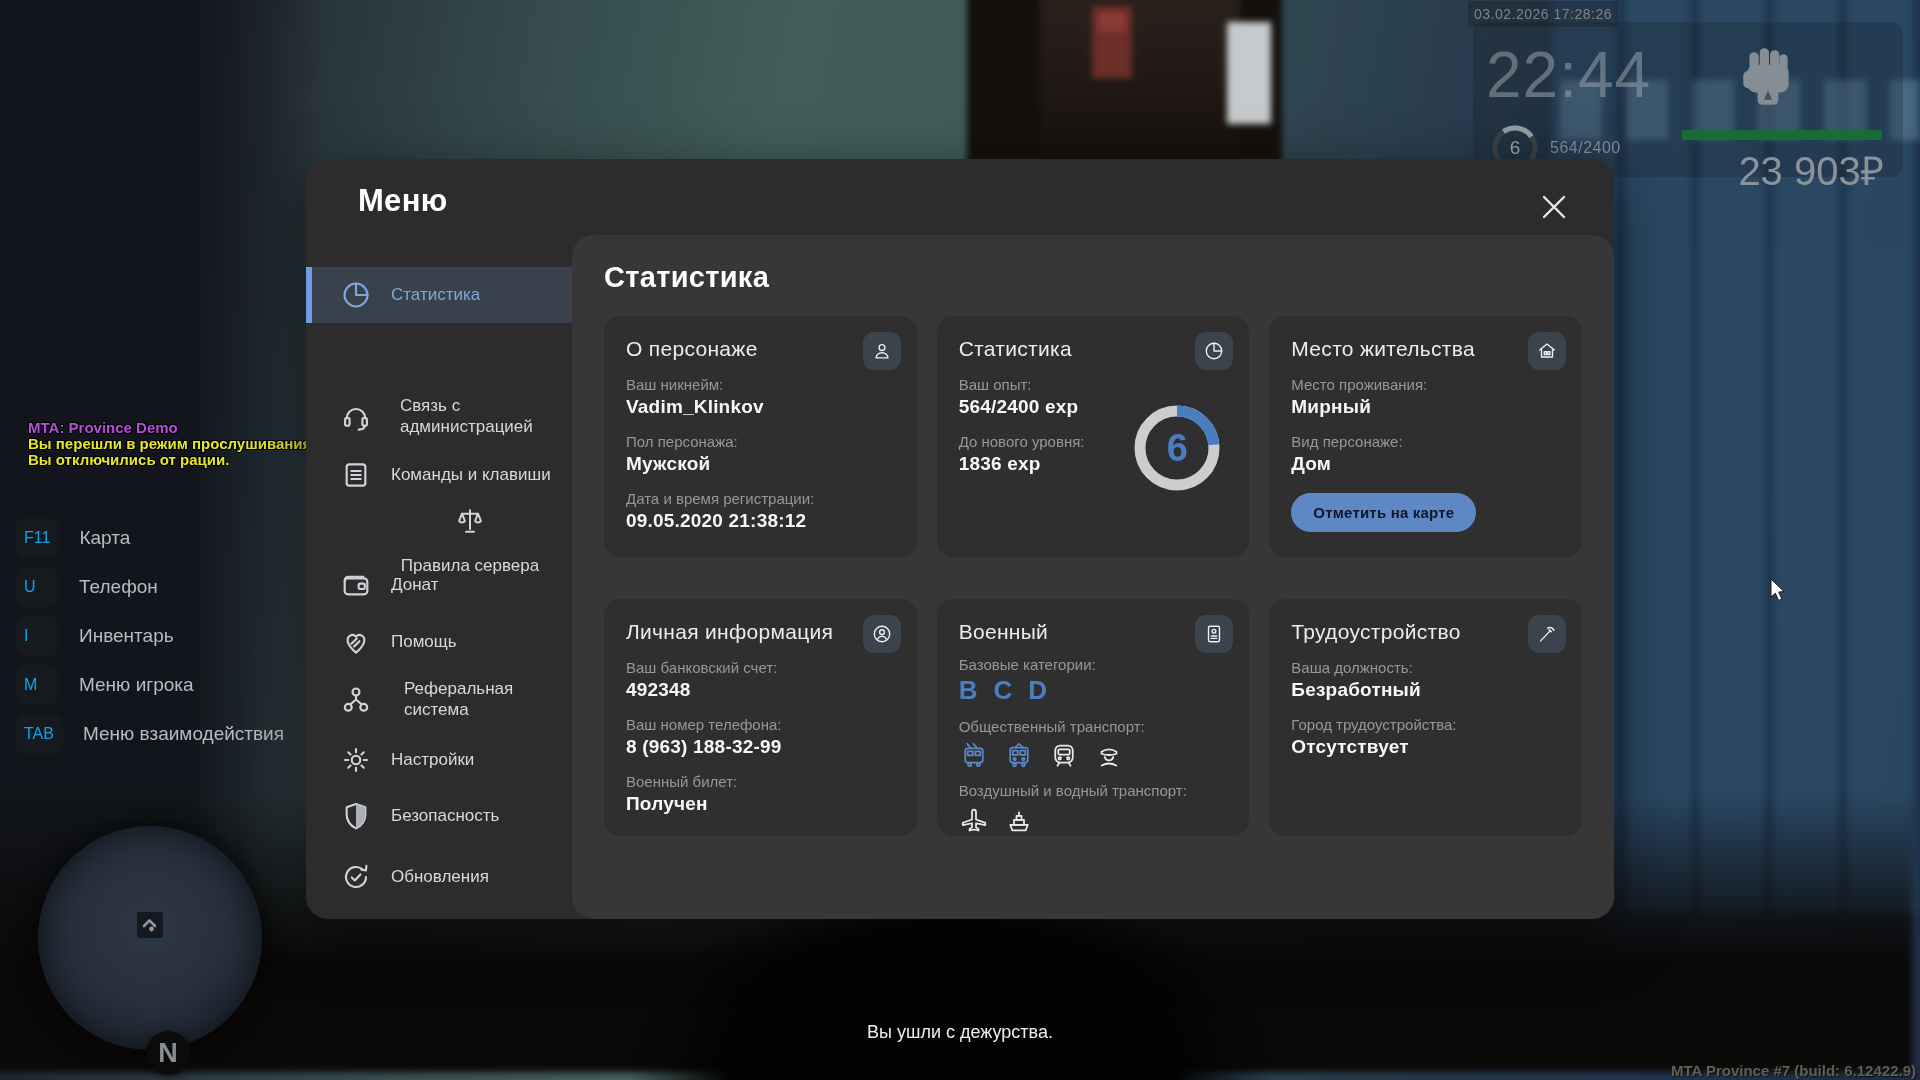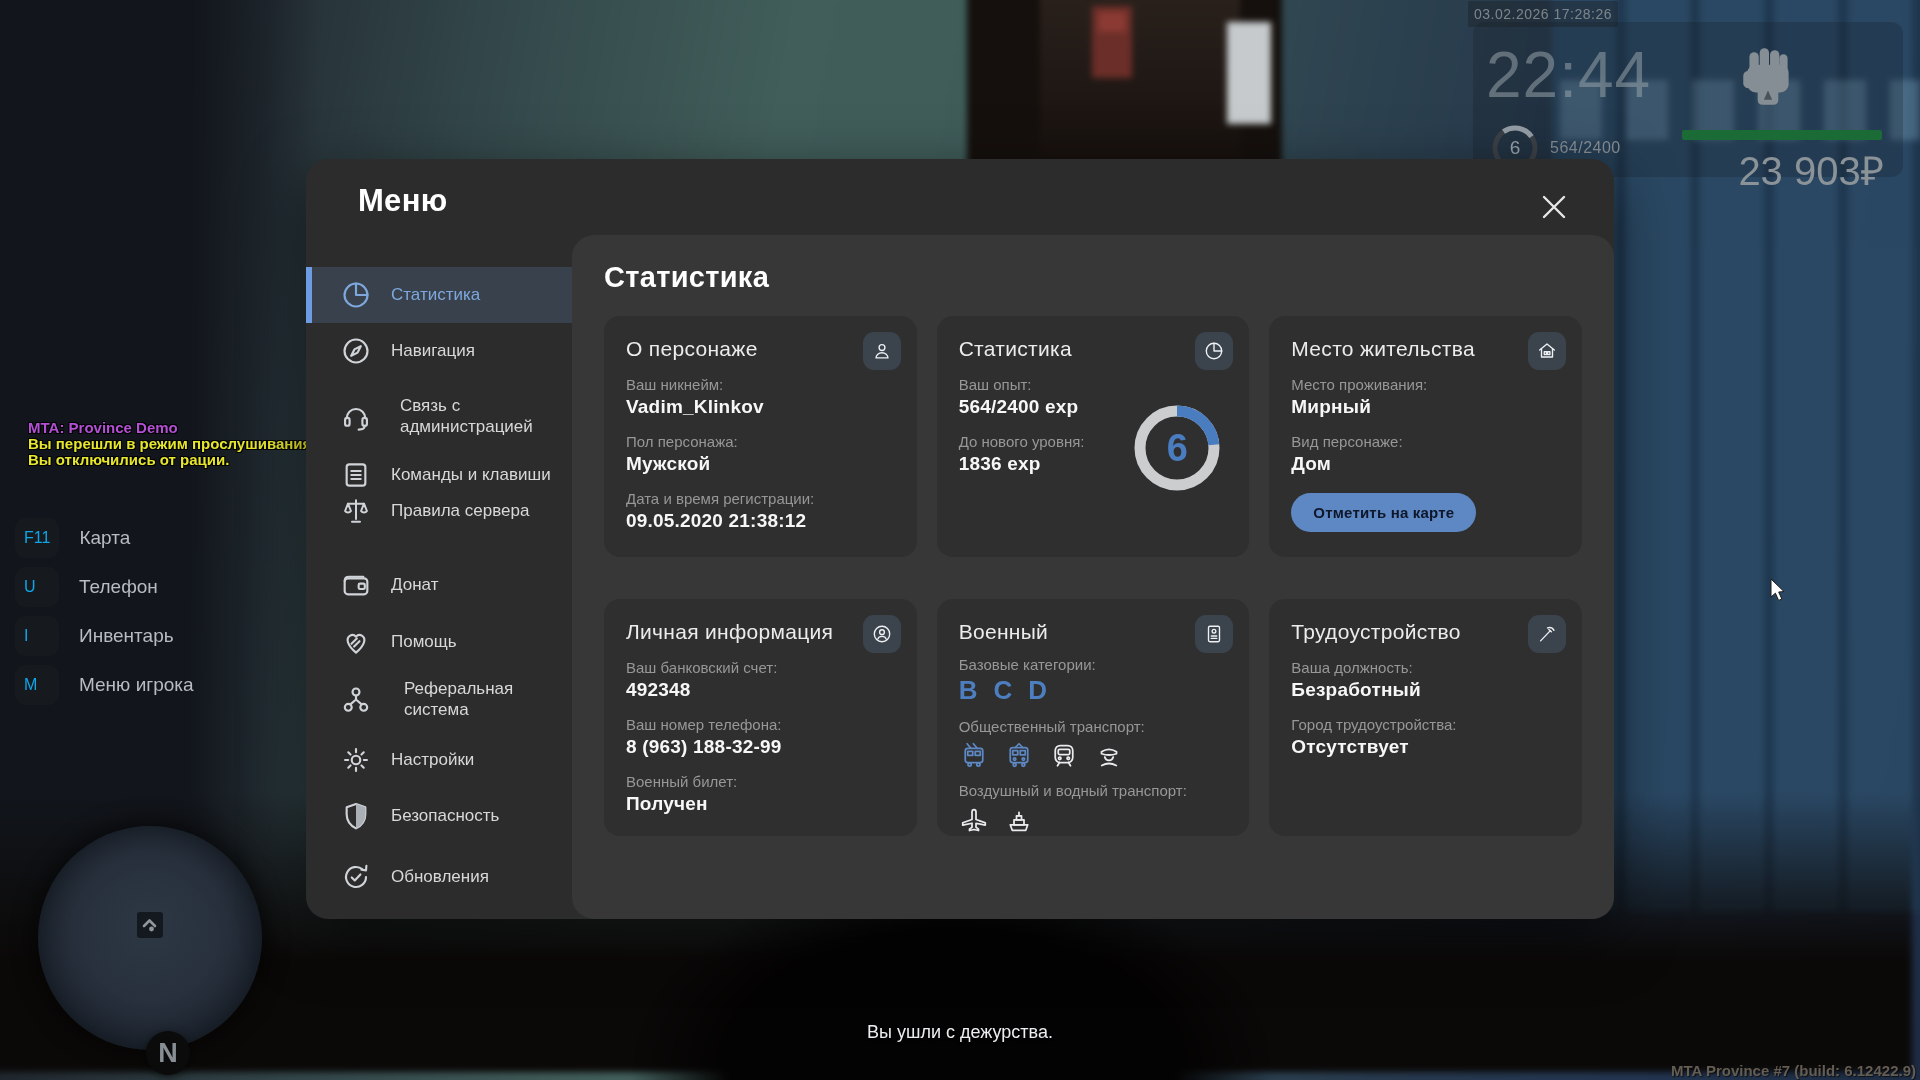"Навигация" div.side-item { html: <div> <svg> <circle></circle> <path></path> </svg> <span>Навигация</span> </div> -> none }
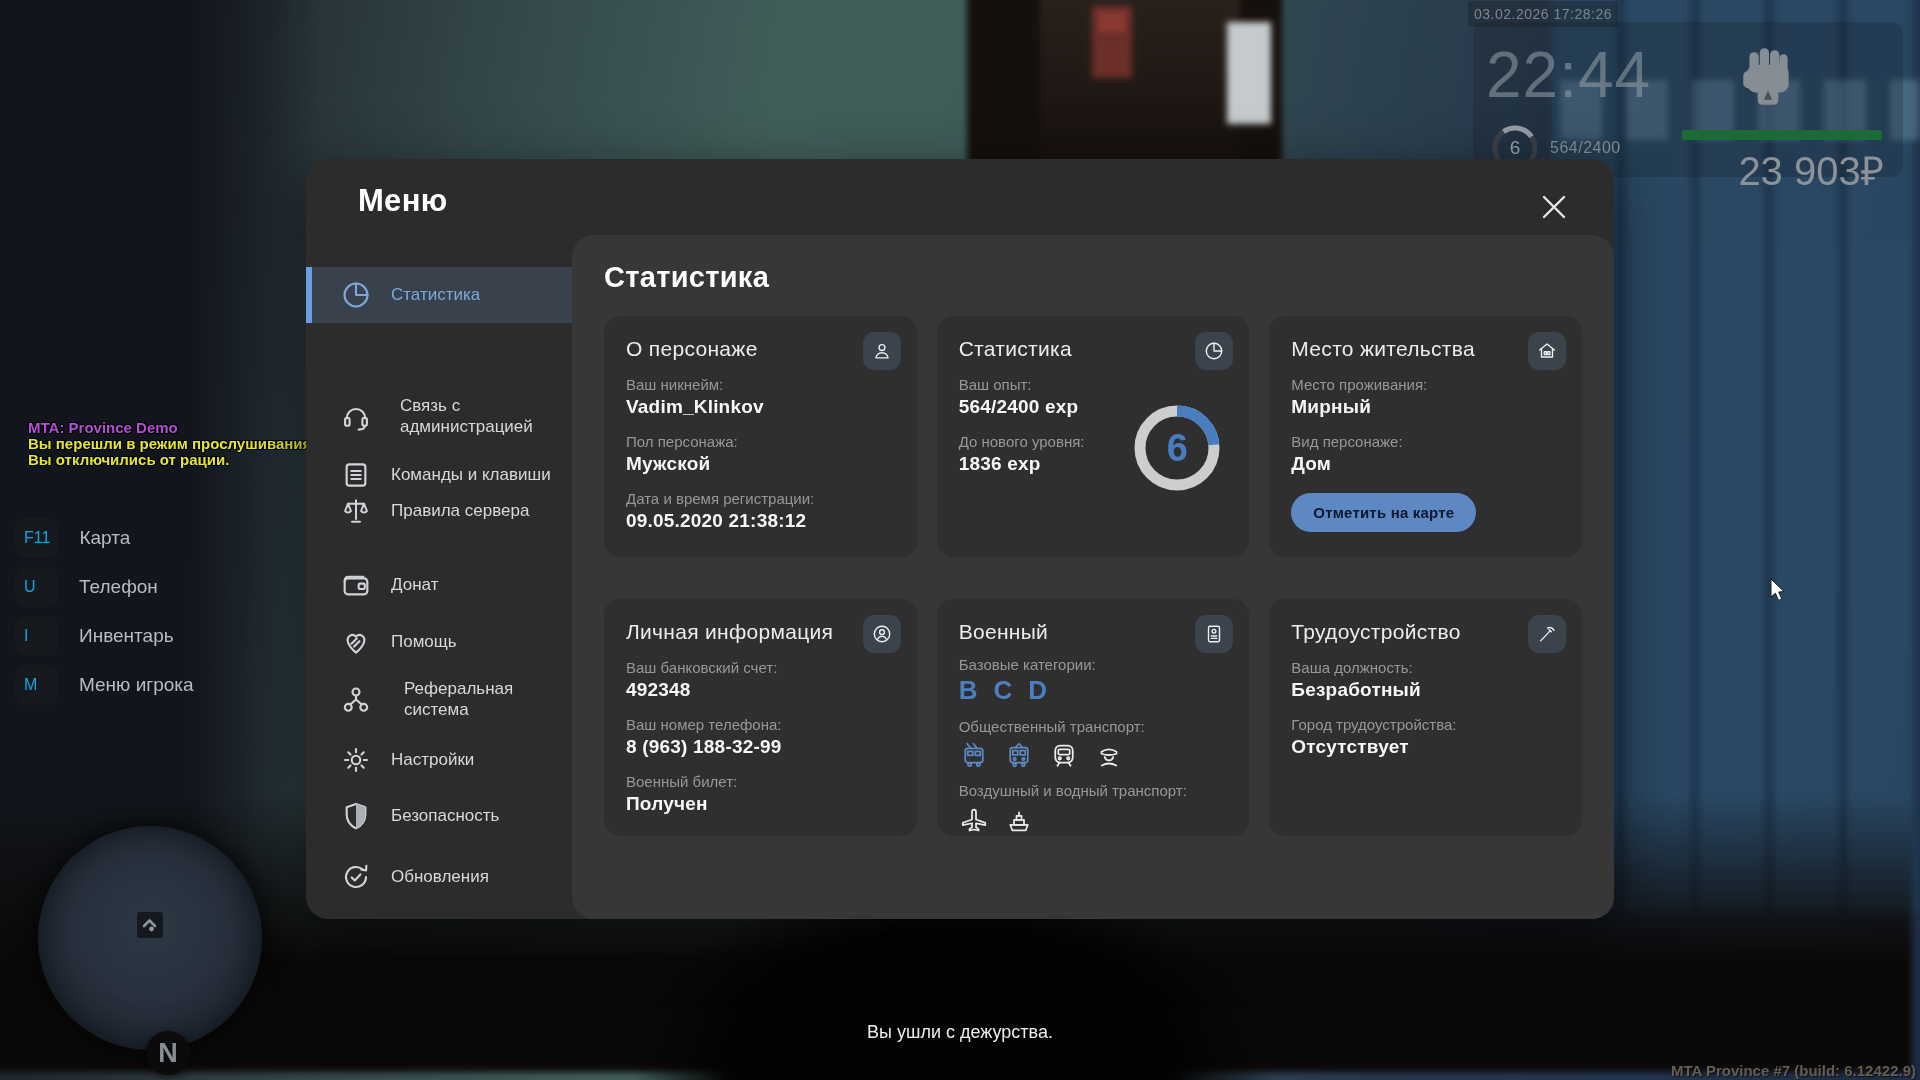"Правила сервера" .si4 { flex-direction: none -> column; top: 330px -> 346px }
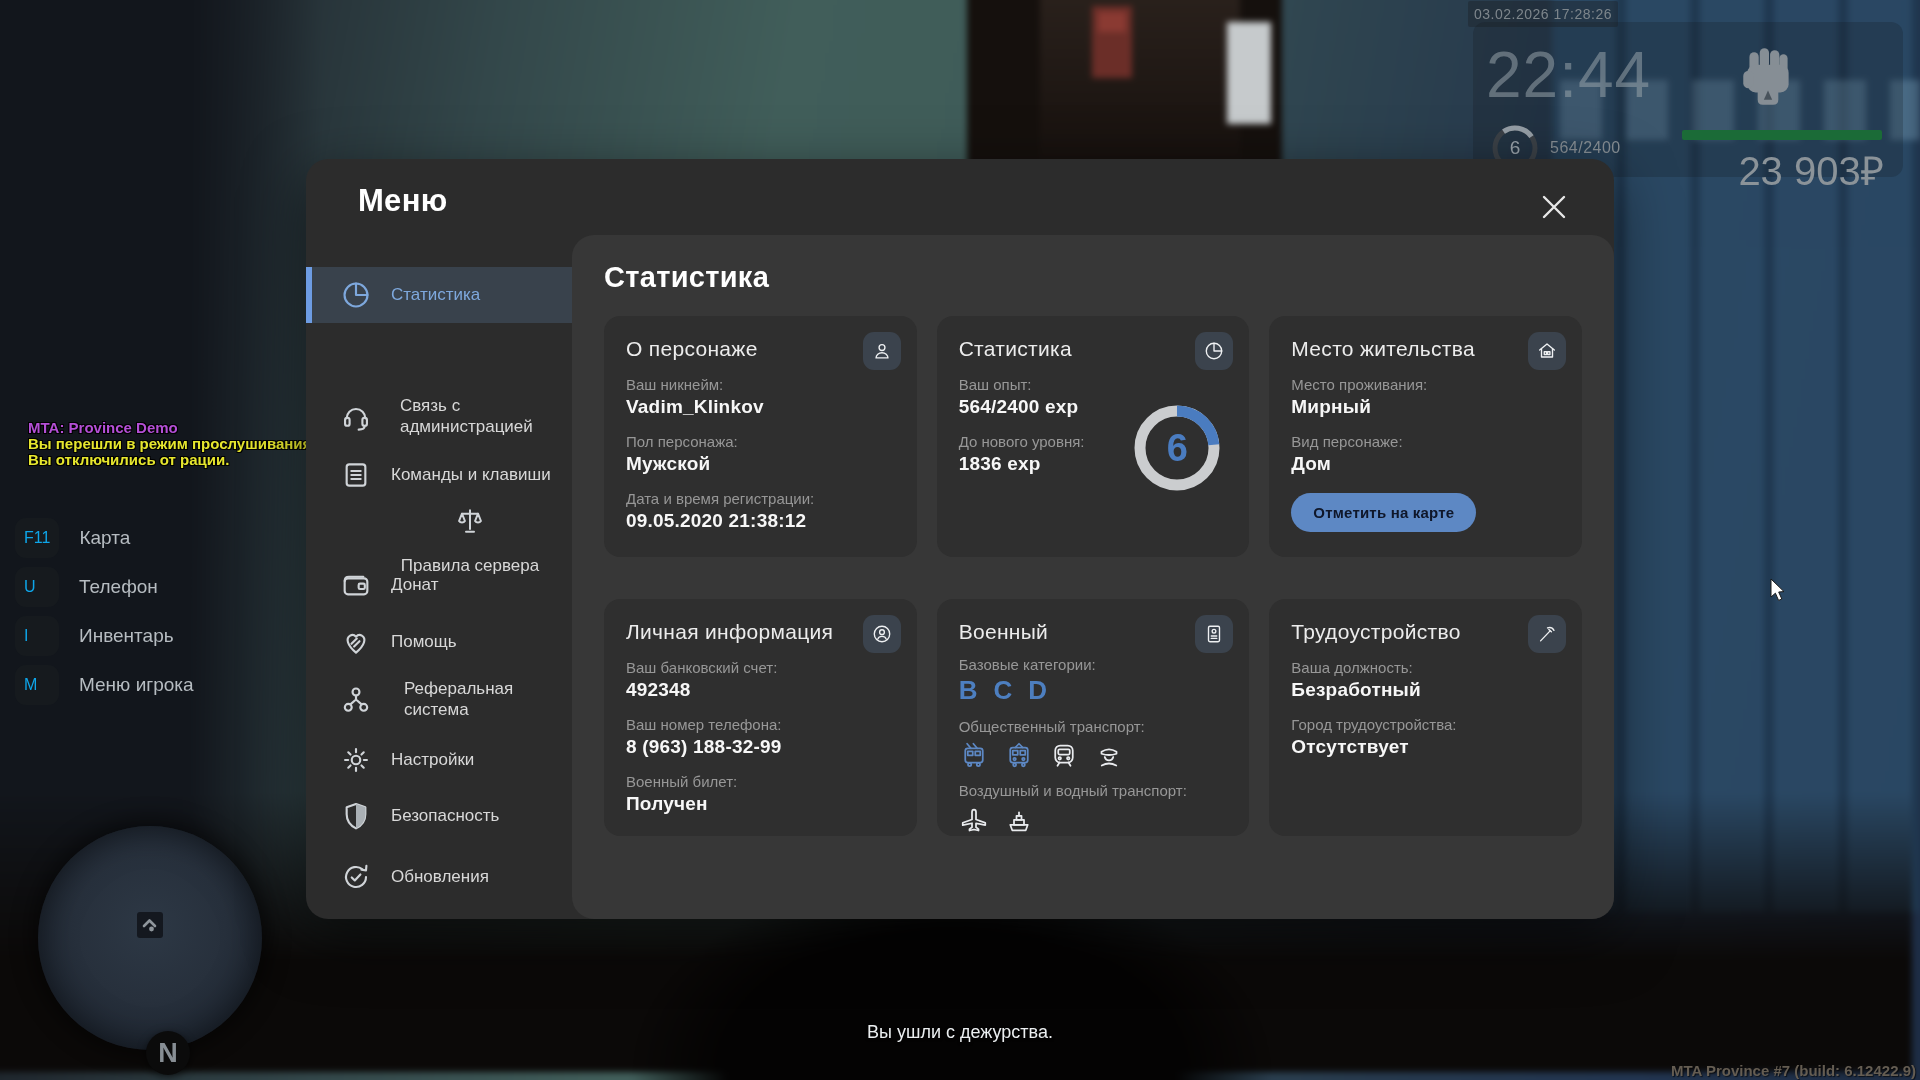"TAB" div.hk { html: none -> <div> <span>TAB</span> <span>Меню взаимодействия</span> </div> }
